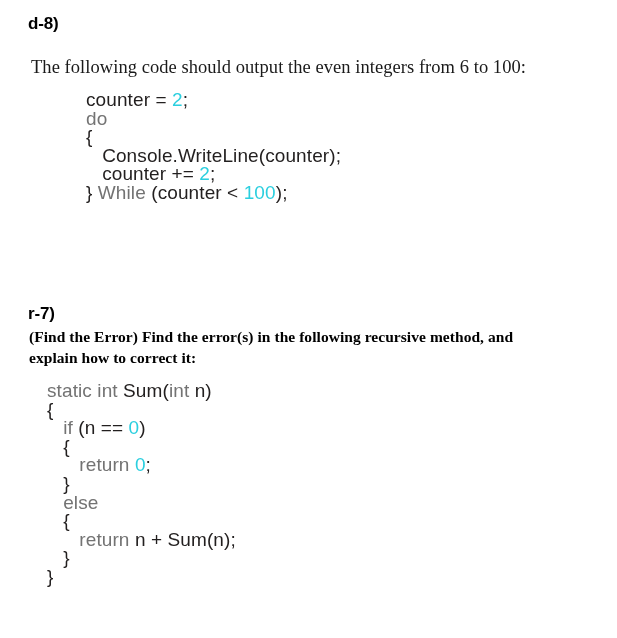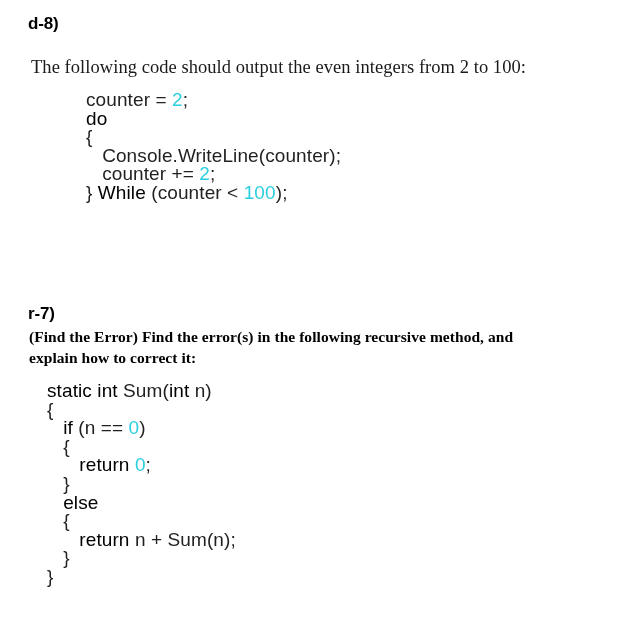"The following code should output" span.prompt-regular { text: 2 -> 6 }
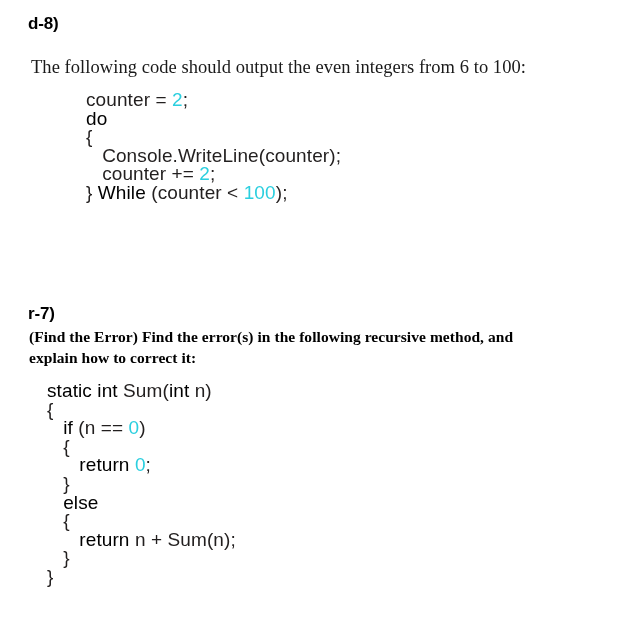"do" .code .kw { color: #000000 -> #737373 }
